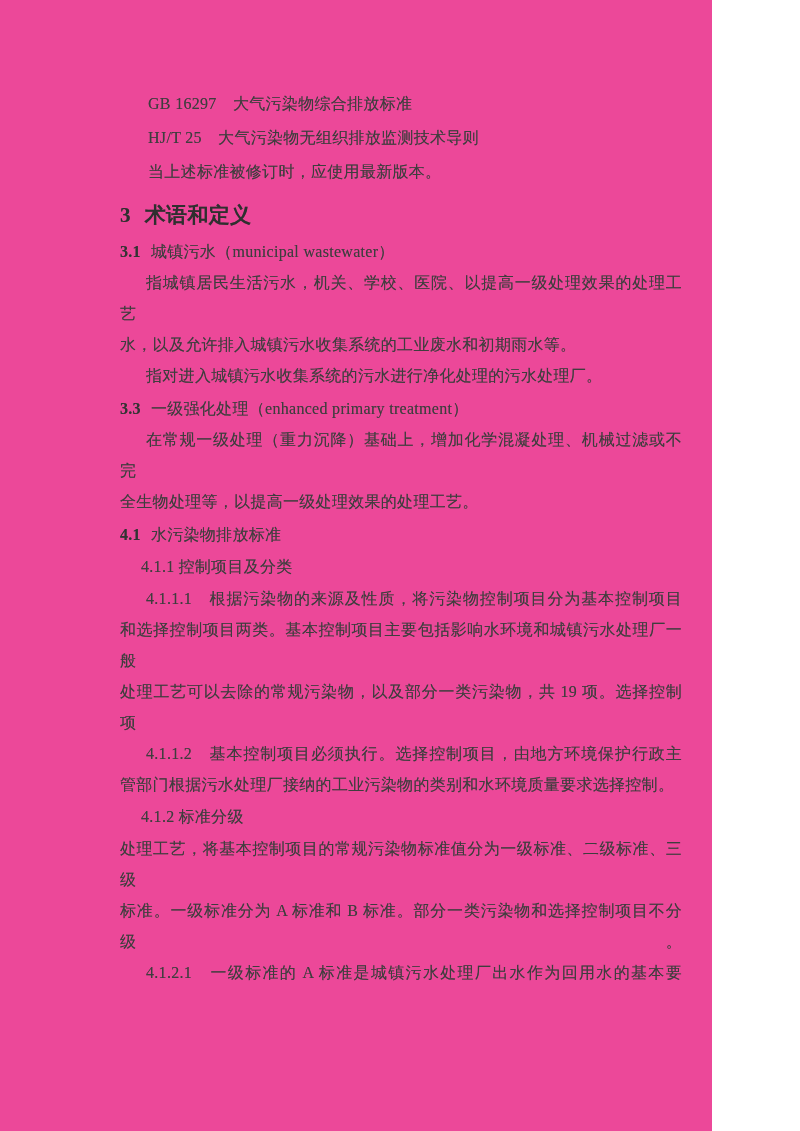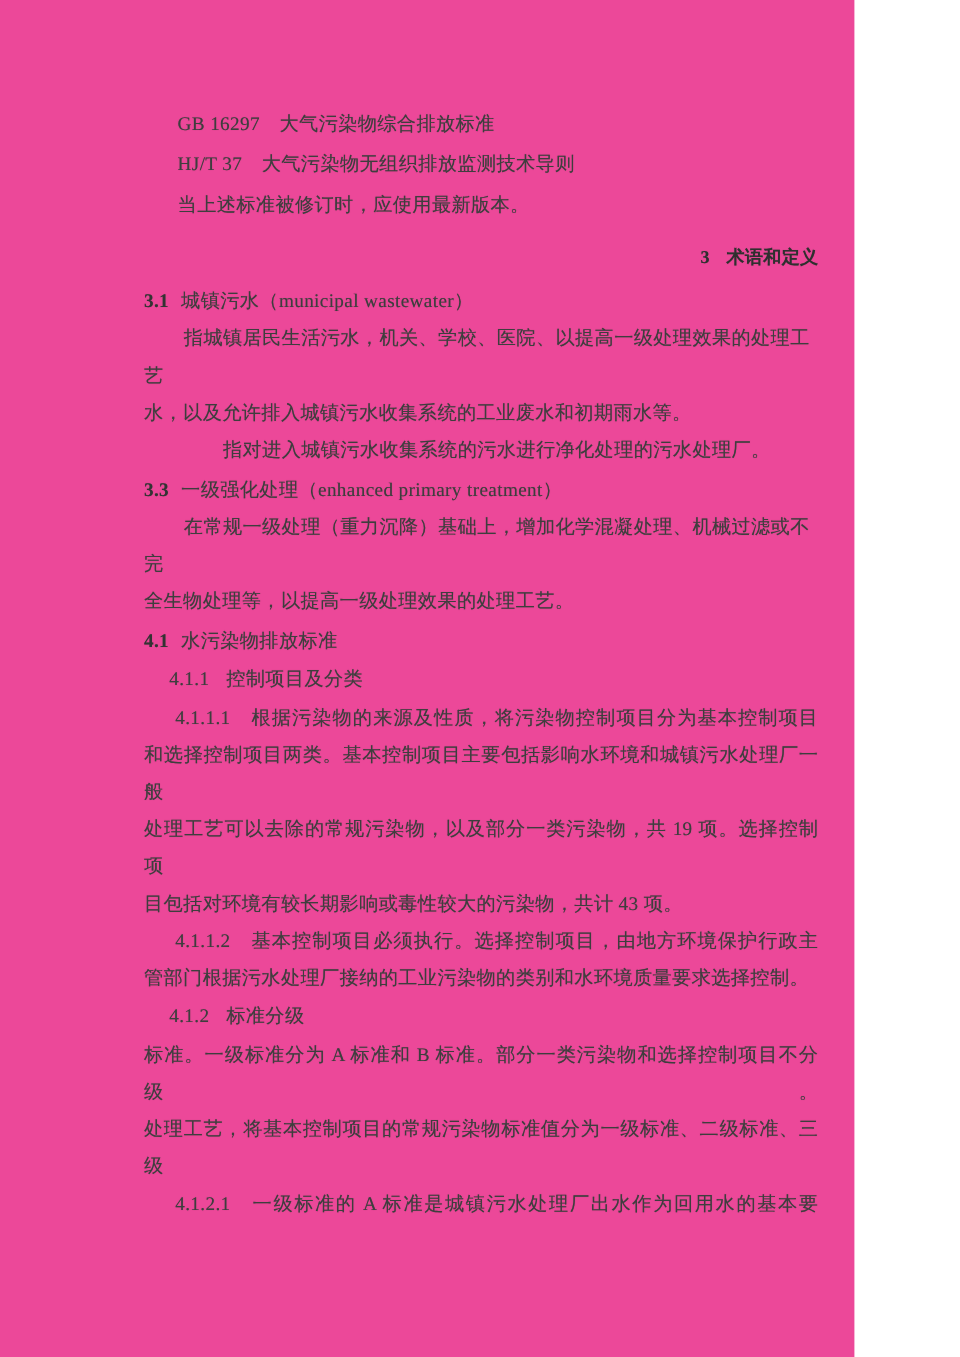"HJ/T 37 大气污染物无组织排放监测技术导则" div.line { text: 37 -> 25 }
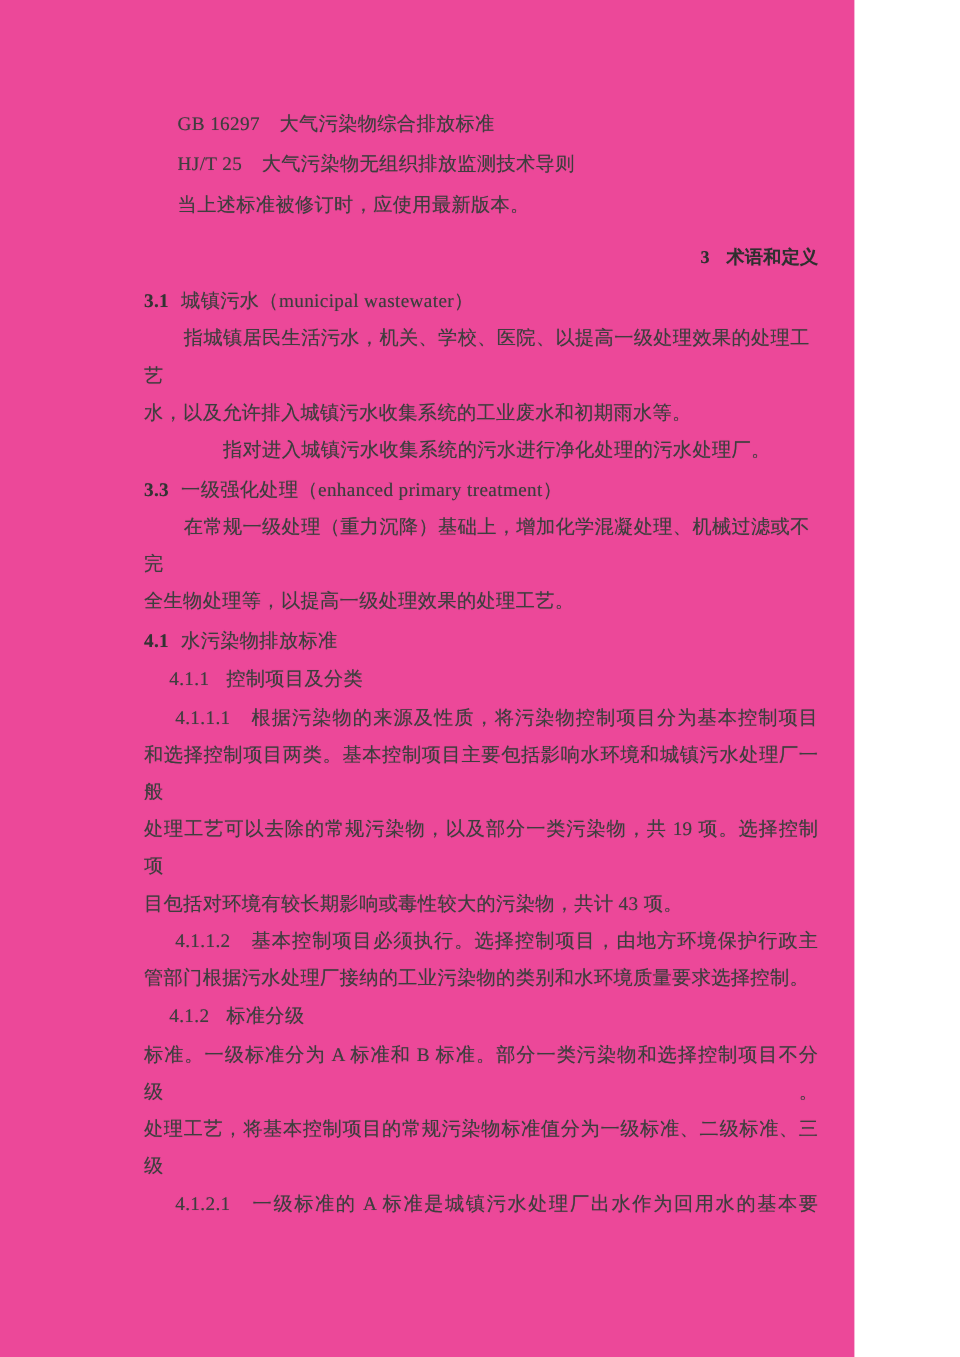"3 术语和定义" .h1 { font-size: 15px -> 21px; text-align: right -> none }
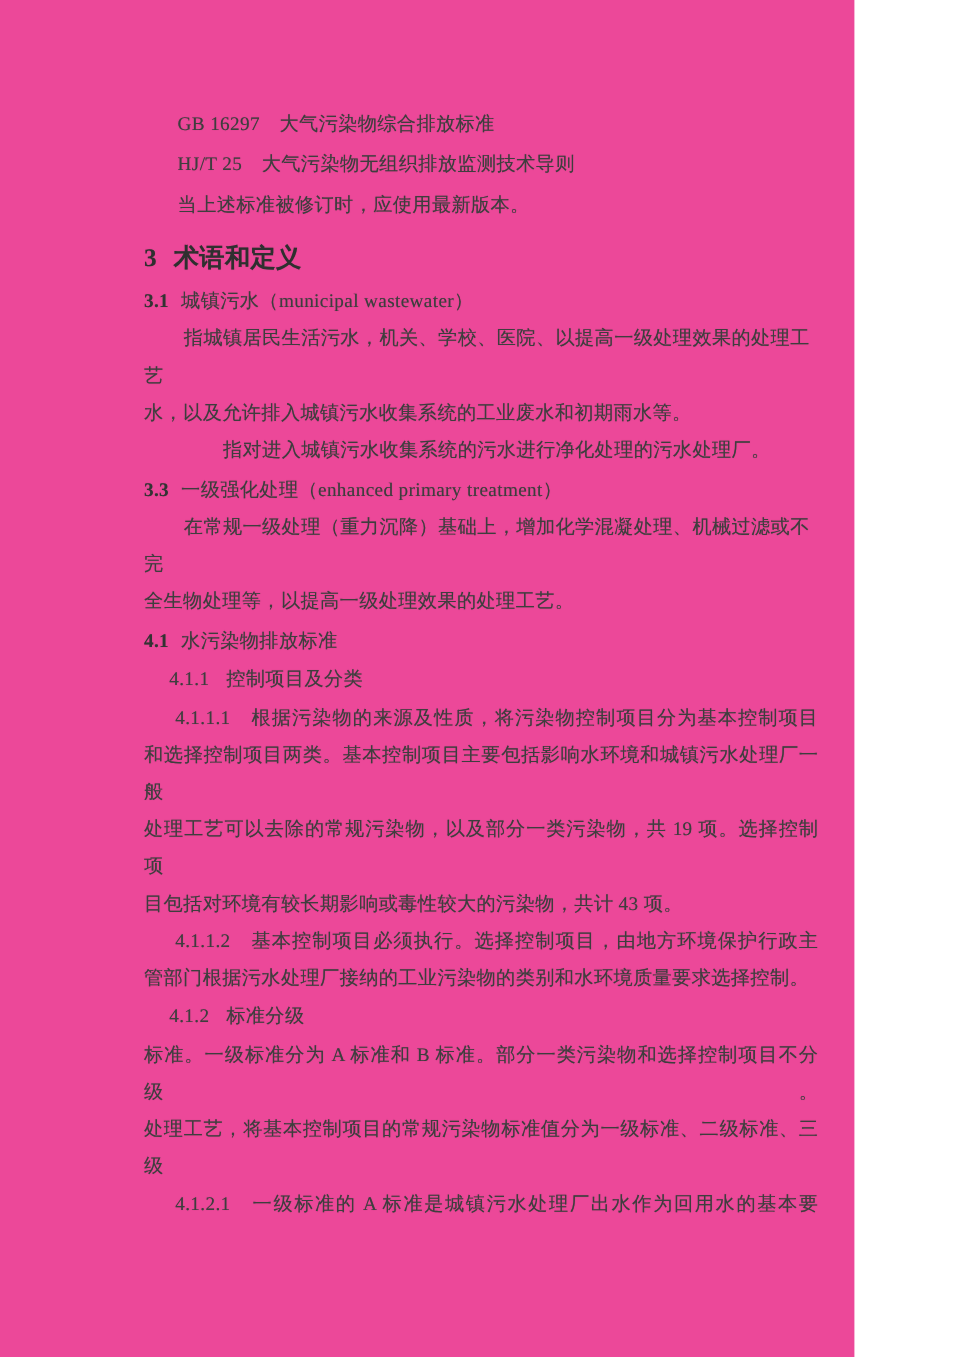"指对进入城镇污水收集系统的污水进行净化处理的污水处理厂。" .pf { text-align: center -> none }
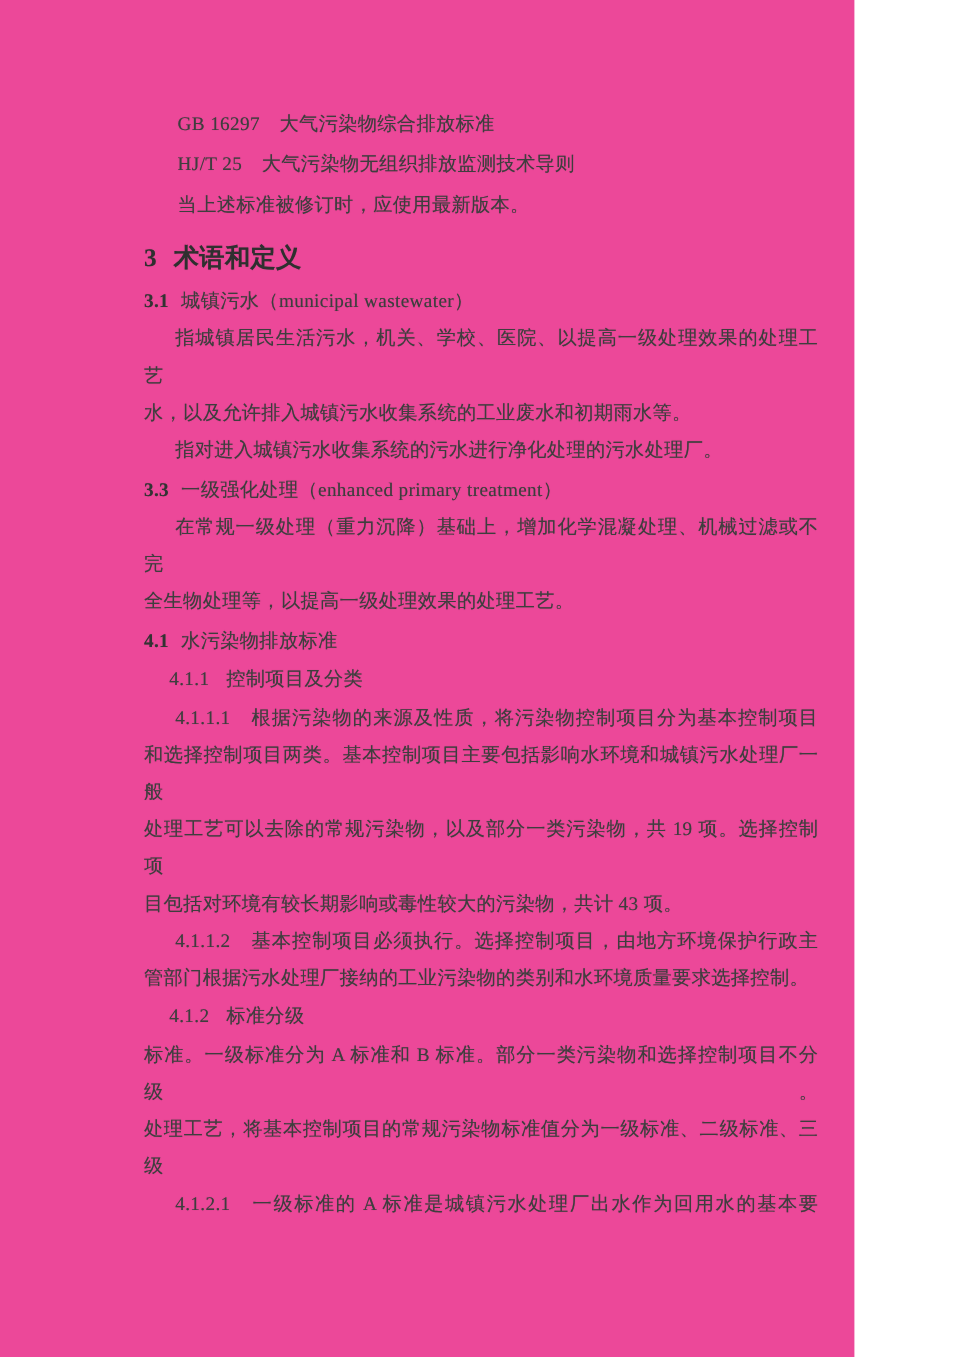"4.1.1" .h3 .num { margin-right: 14px -> 4px }
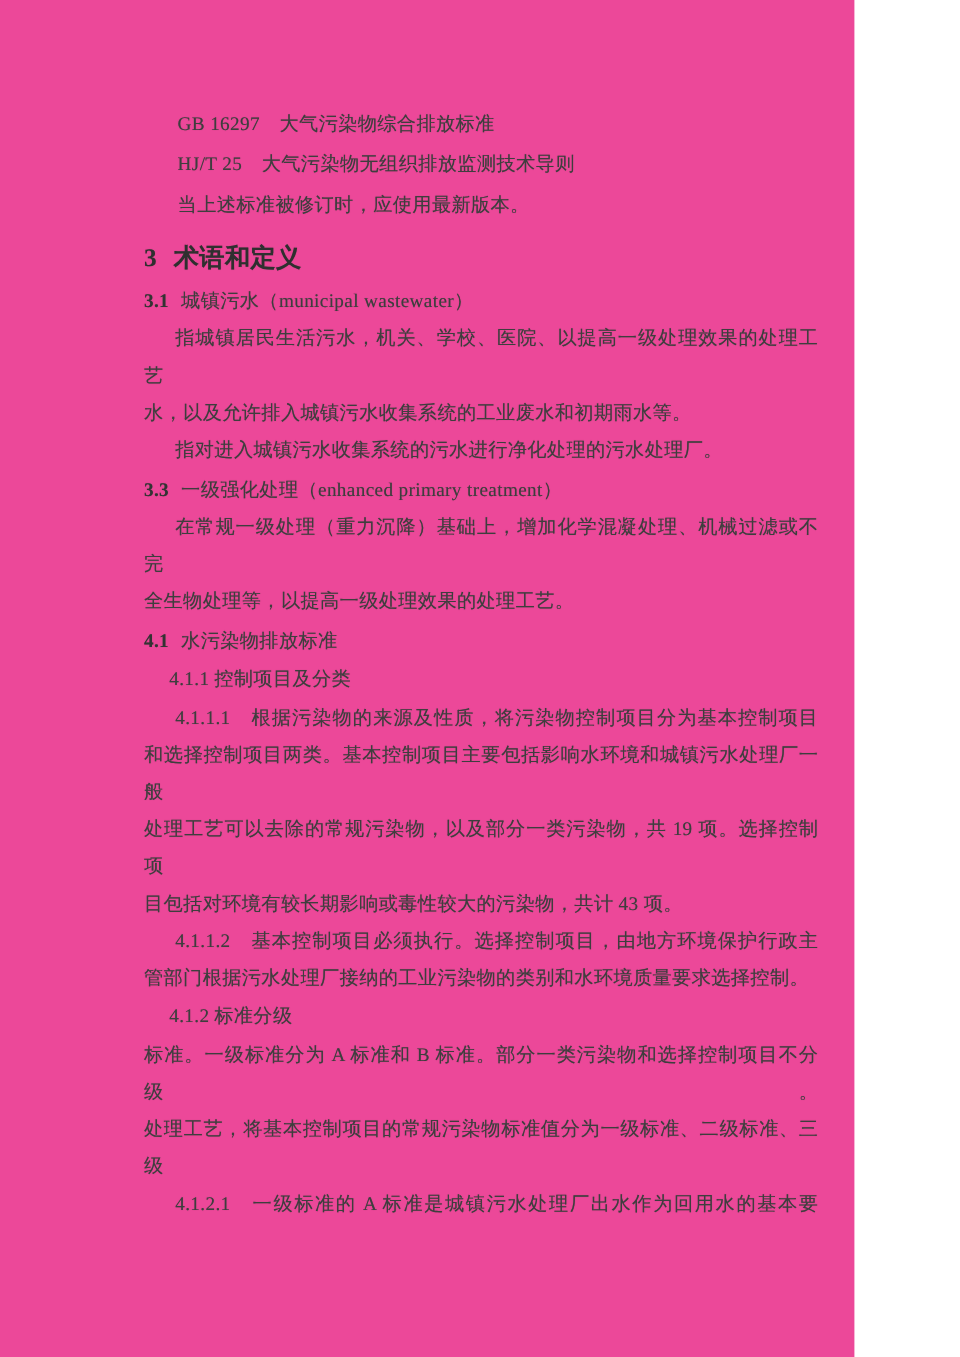"目包括对环境有较长期影响或毒性较大的污染物，共计 43 项。" div.line { html: <div>目包括对环境有较长期影响或毒性较大的污染物，共计 43 项。</div> -> none }
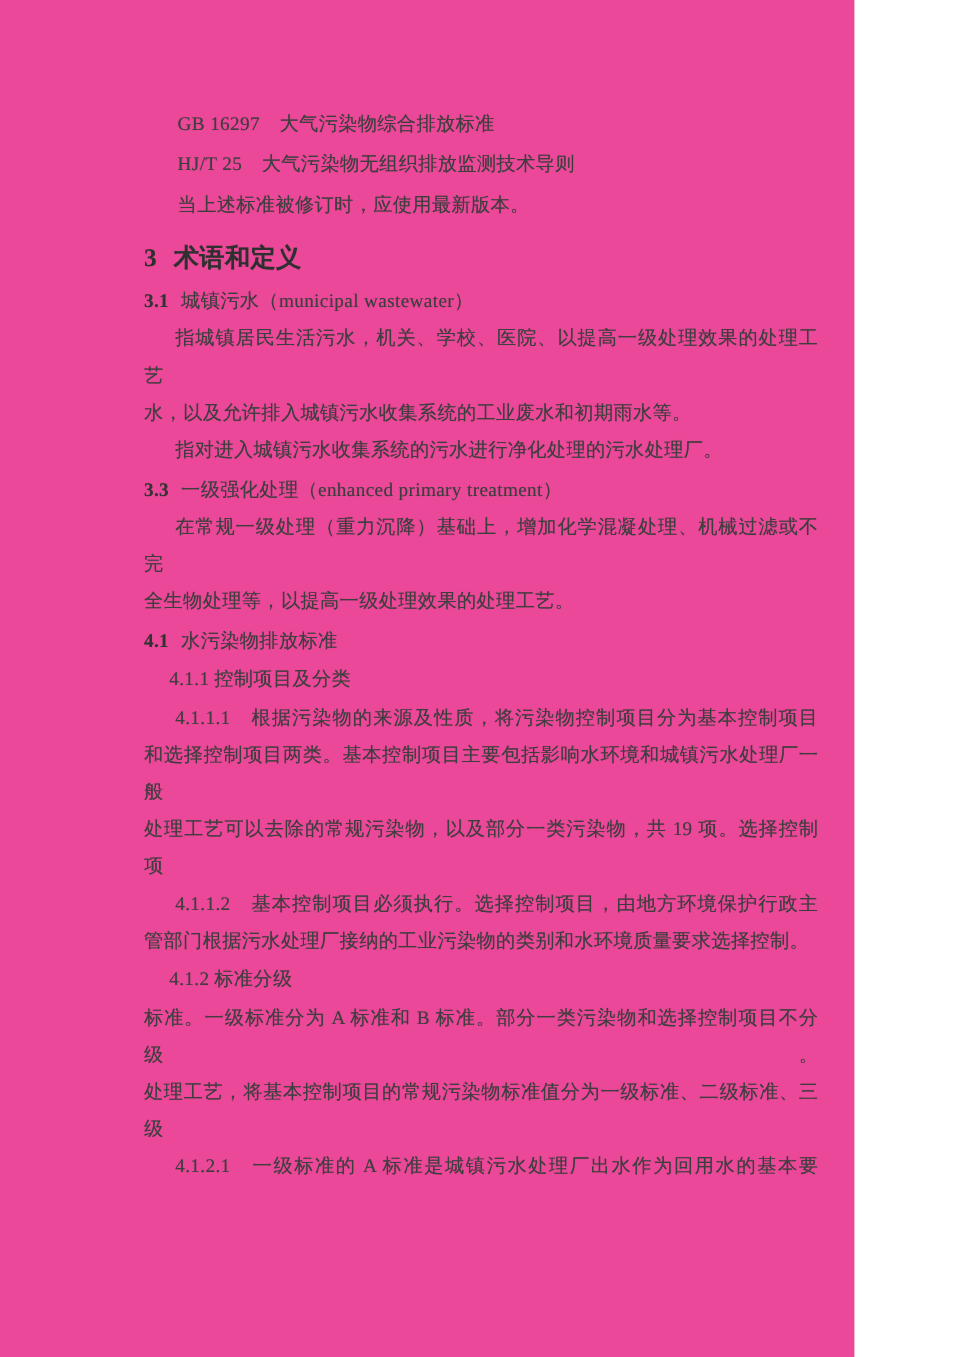"标准。一级标准分为 A 标准和 B 标准。部分一类污染物和选择控制项目不分级。" div.line { order: before "处理工艺，将基本控制项目的常规污染物标准值分为一级标准、二级标准、三级" -> after "处理工艺，将基本控制项目的常规污染物标准值分为一级标准、二级标准、三级" }
